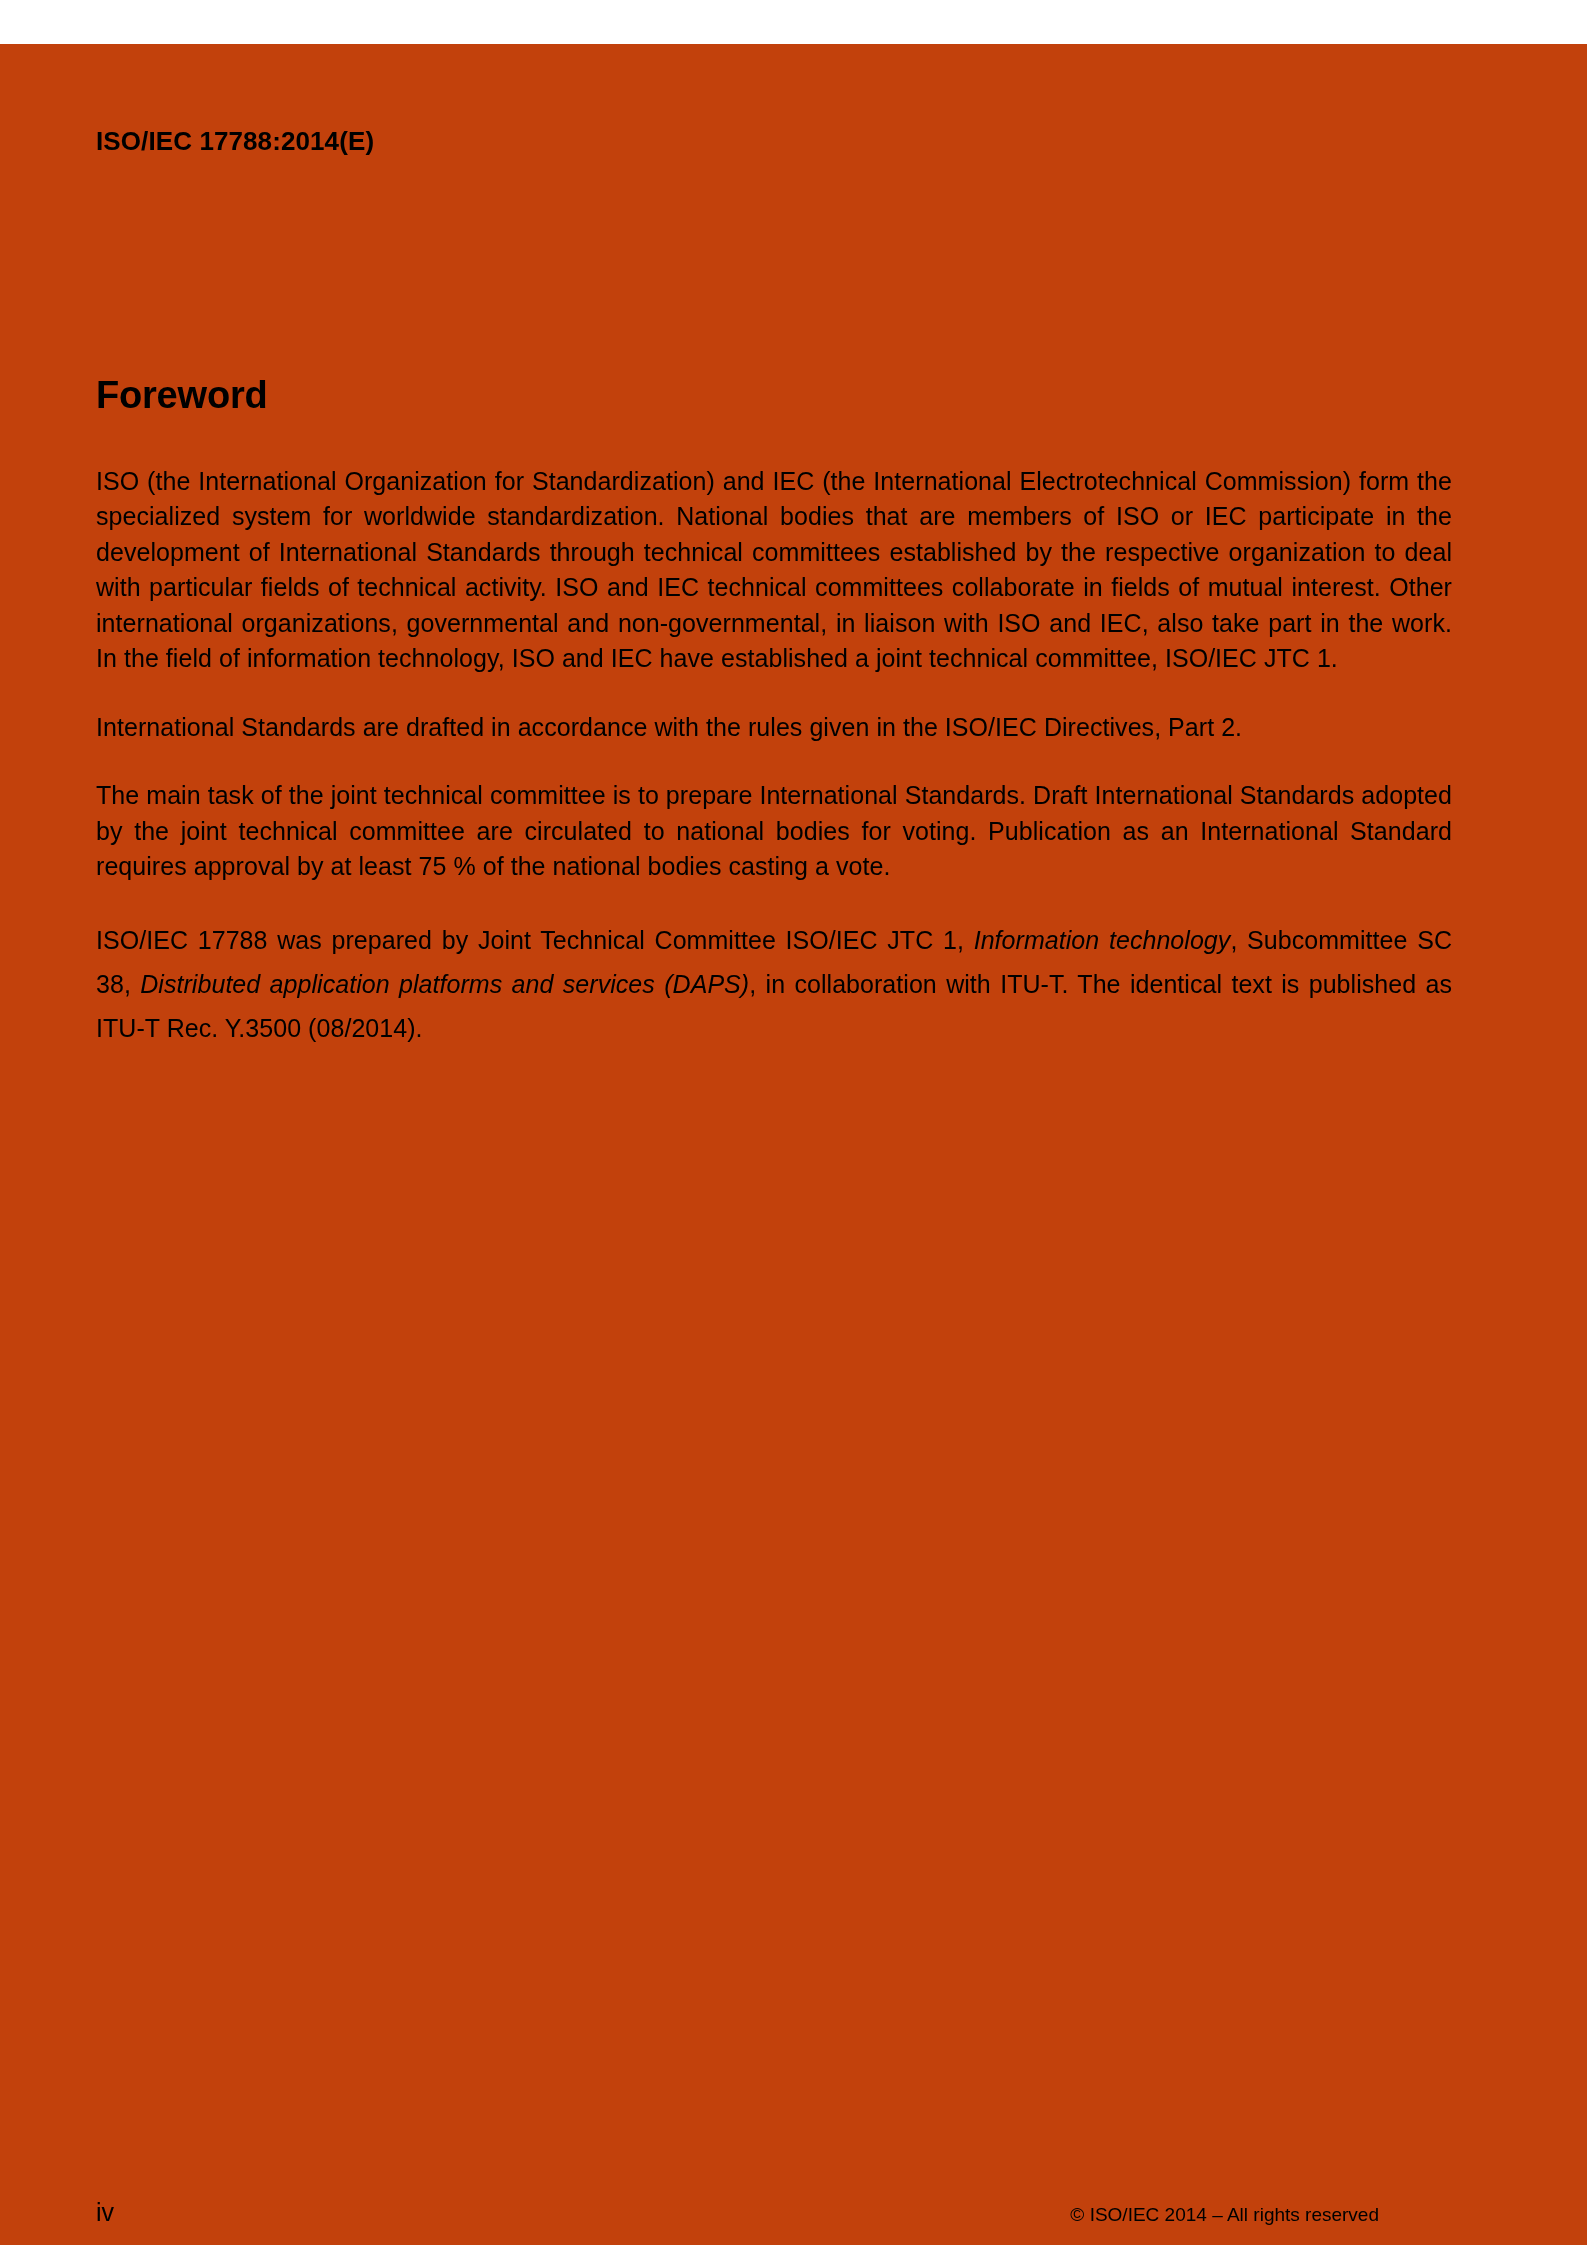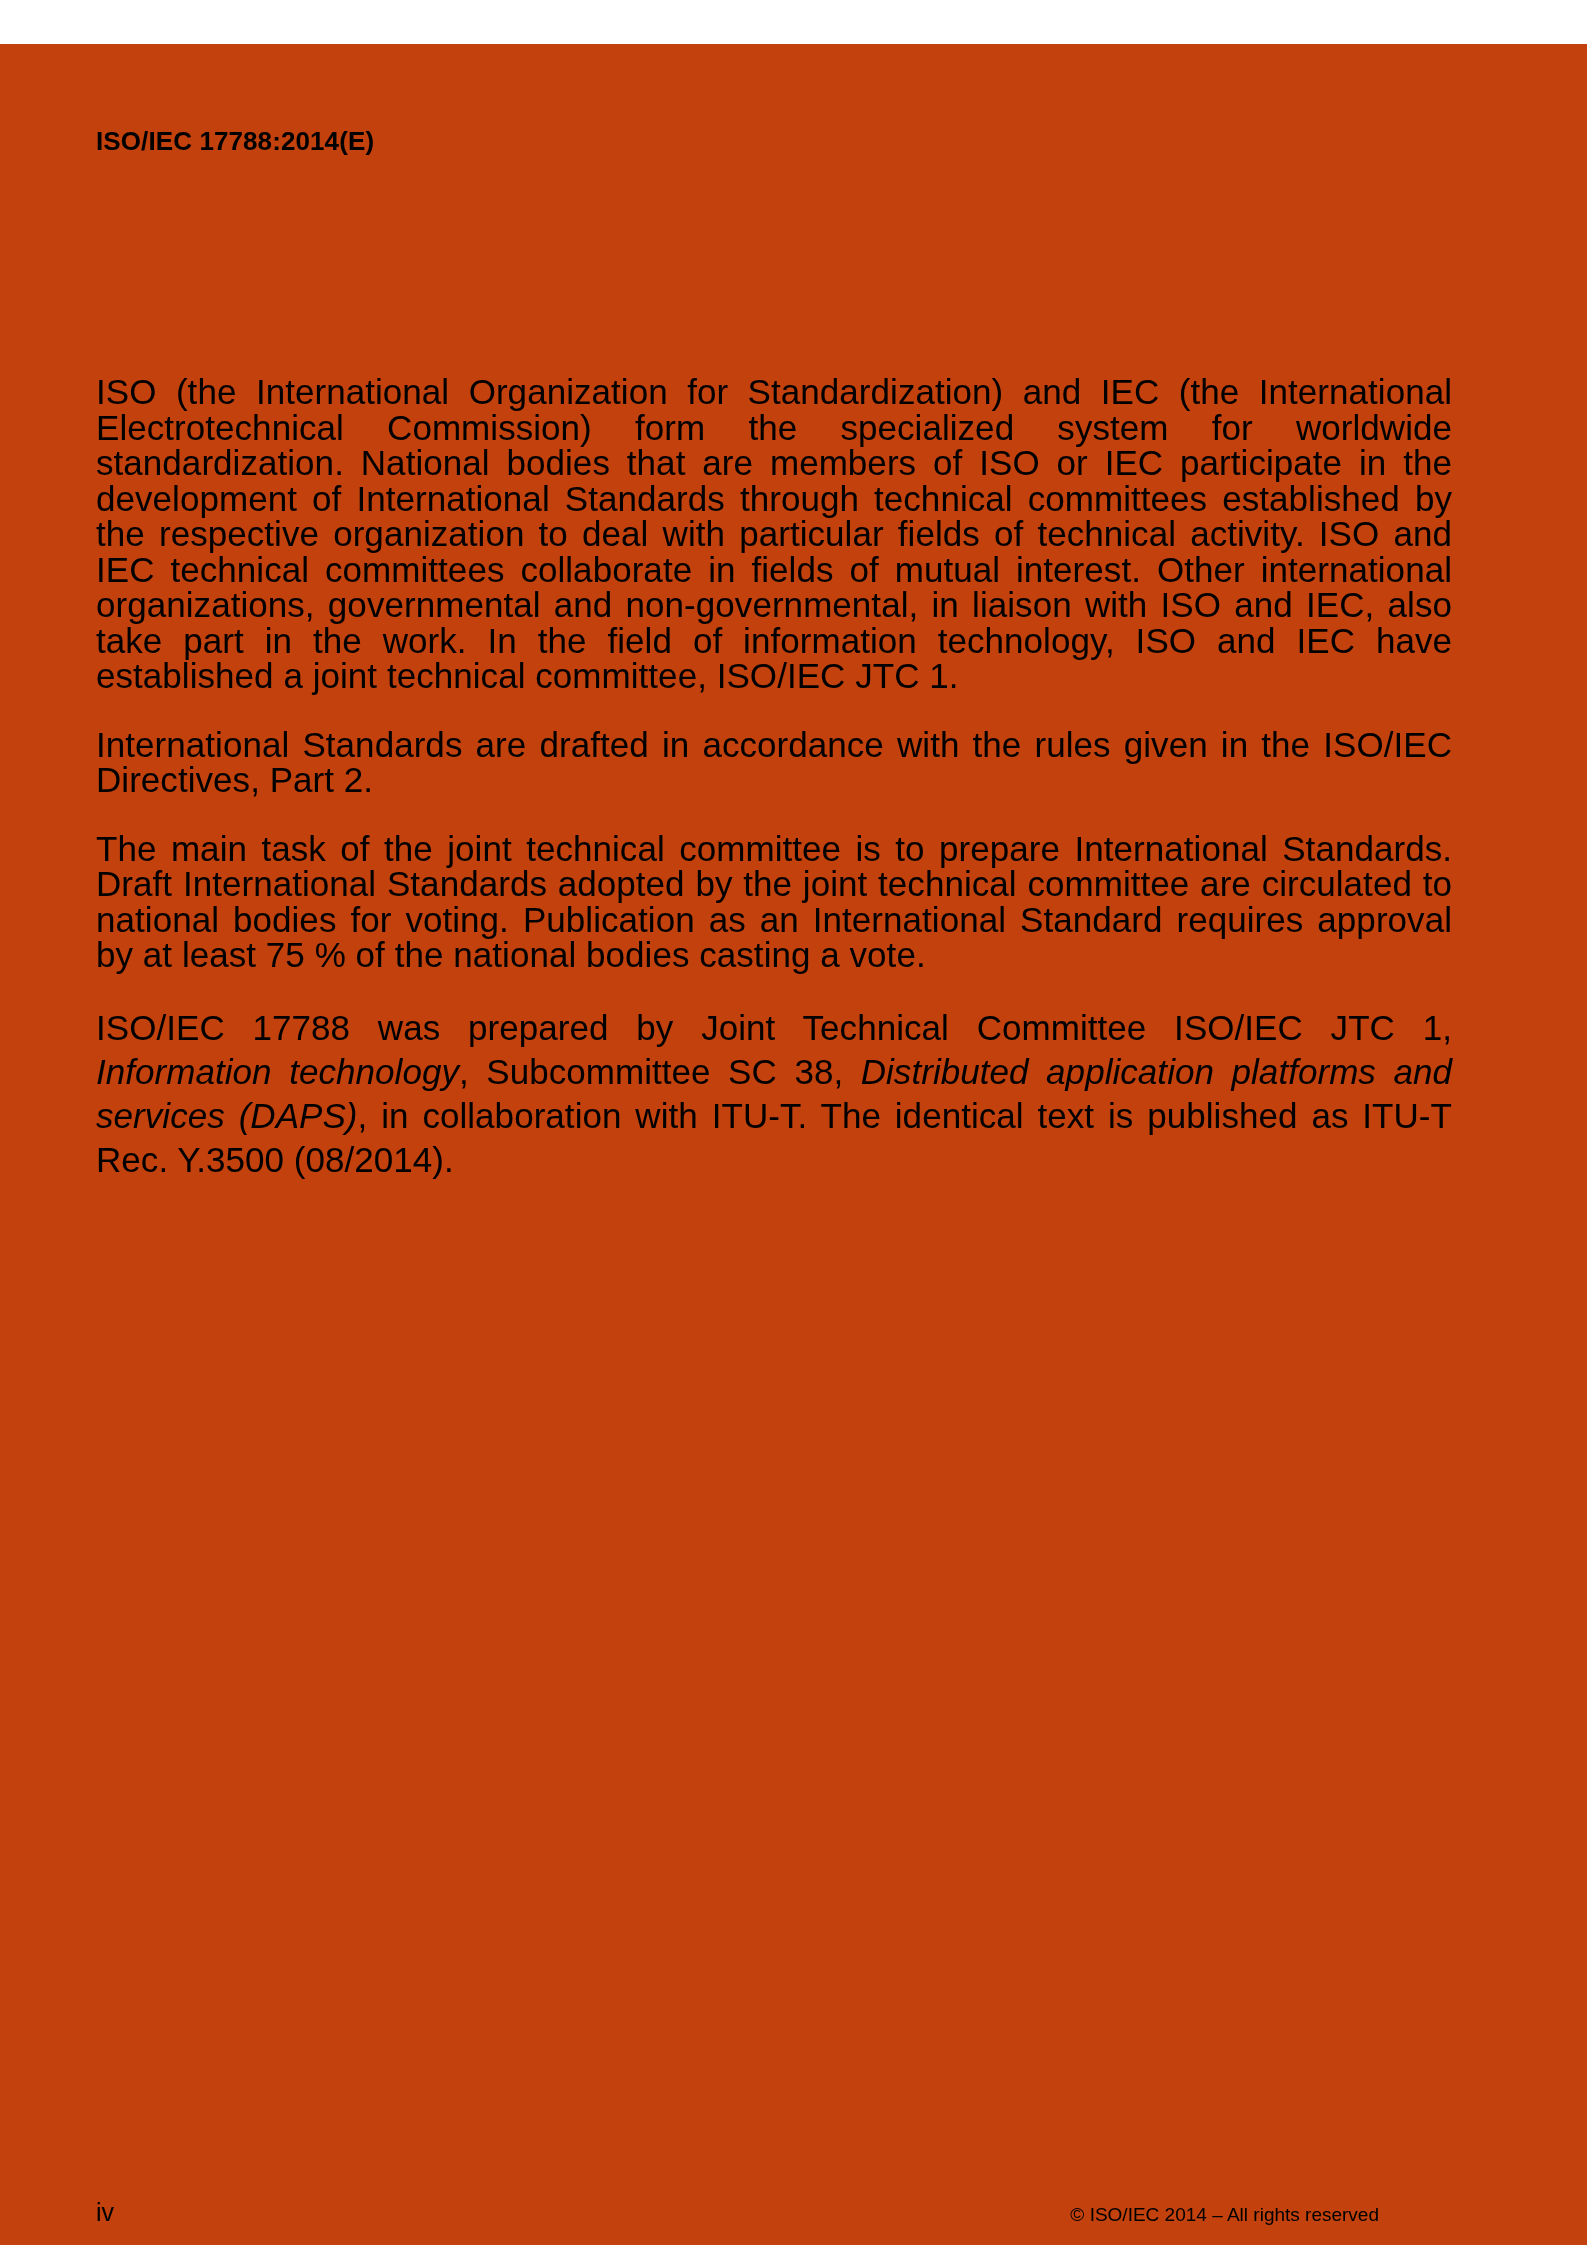"Foreword" h1.section-title { html: none -> <h1>Foreword</h1> }
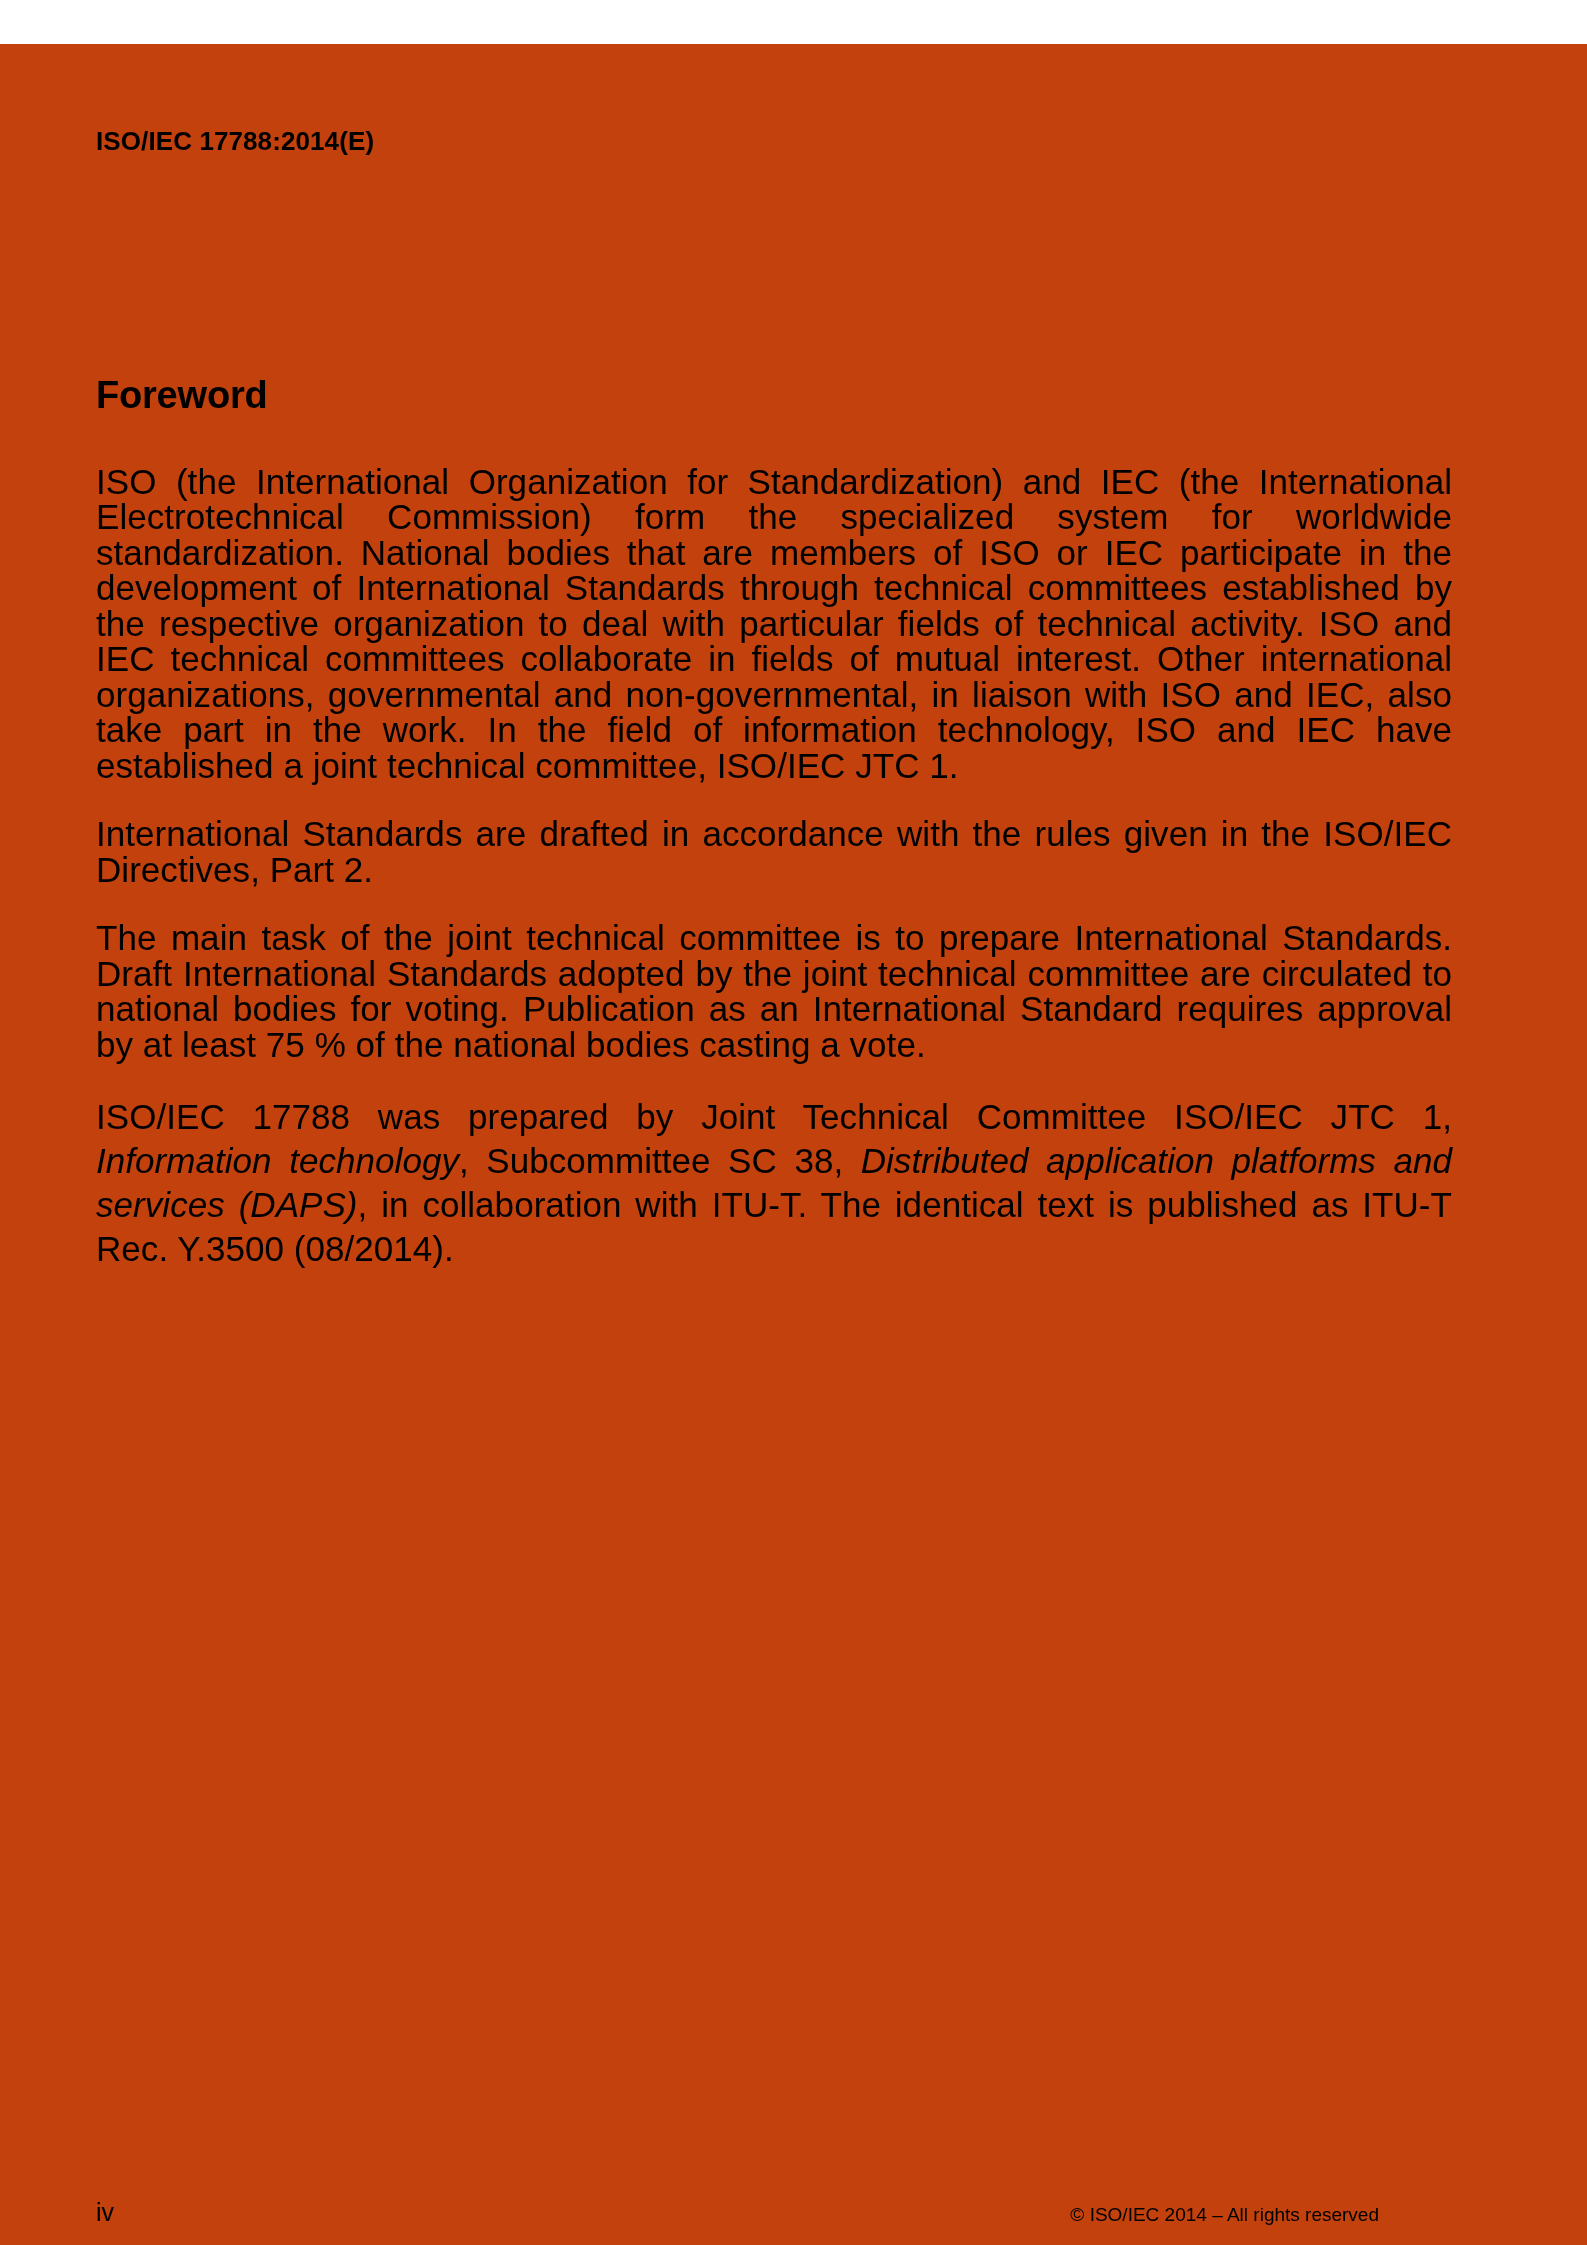"ISO (the International Organization for" p.para { font-size: 35px -> 25px }
